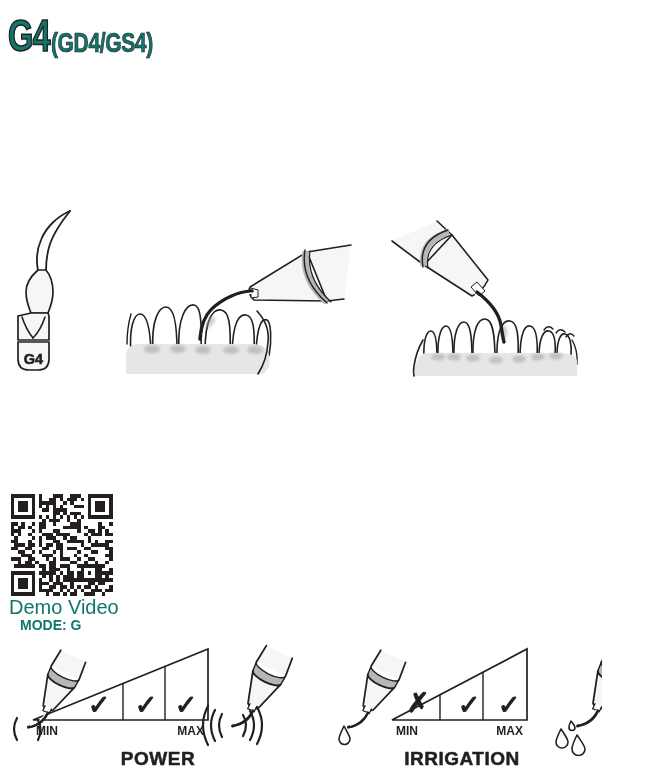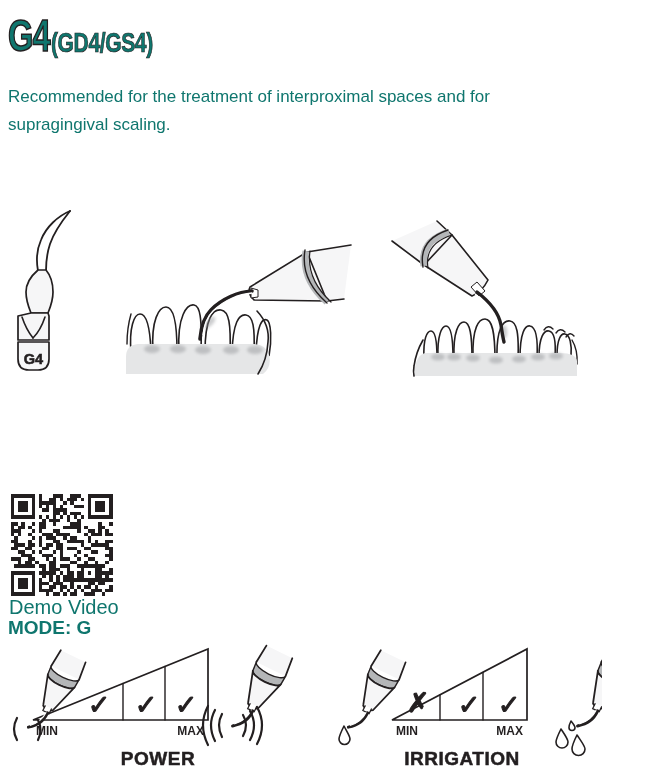"Recommended for the treatment of" p.desc { html: <p>Recommended for the treatment of interproximal spaces and for supragingival scaling.</p> -> none }
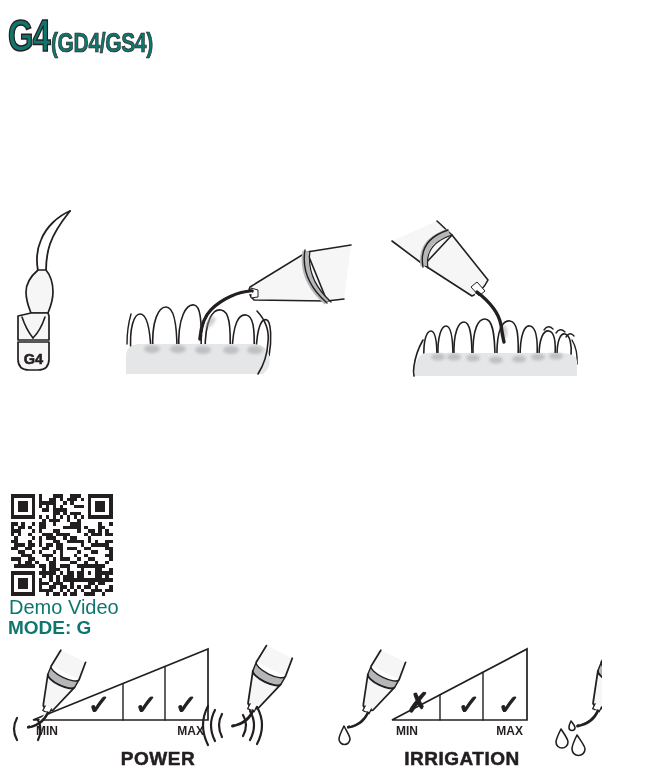"MODE: G" .mode { font-size: 19px -> 14px; left: 8px -> 20px }
